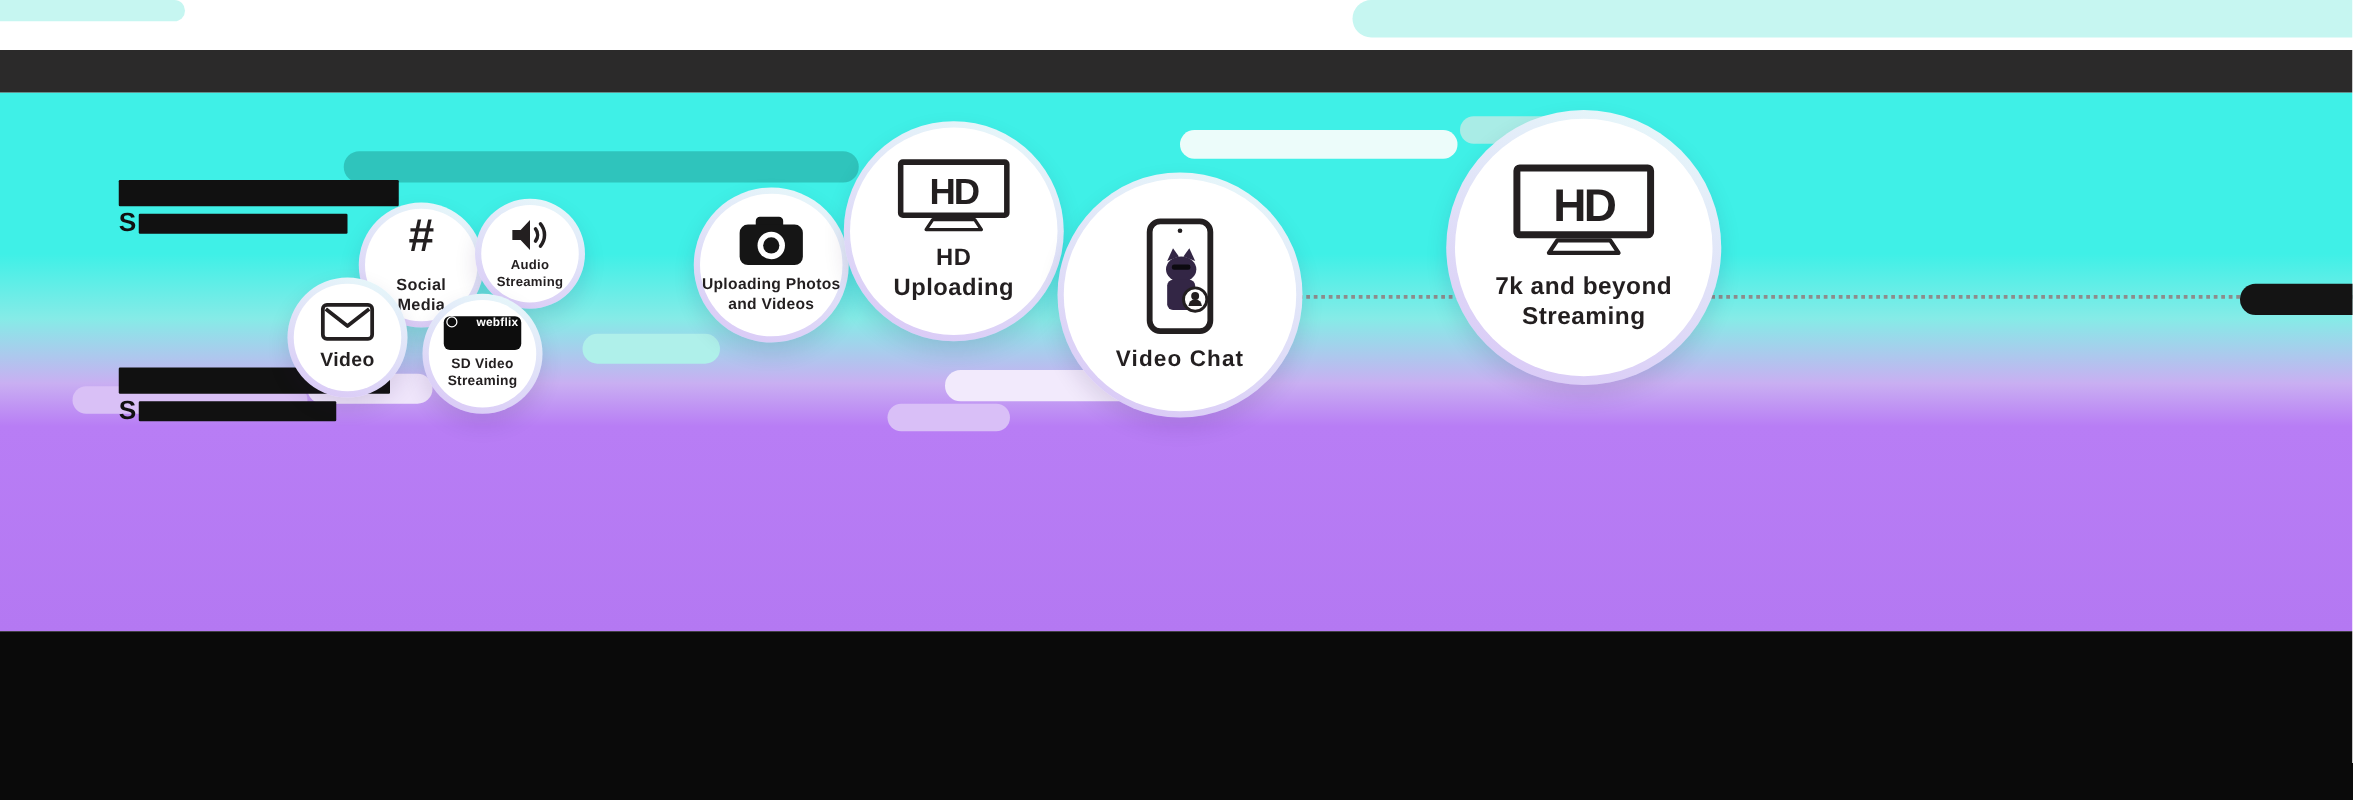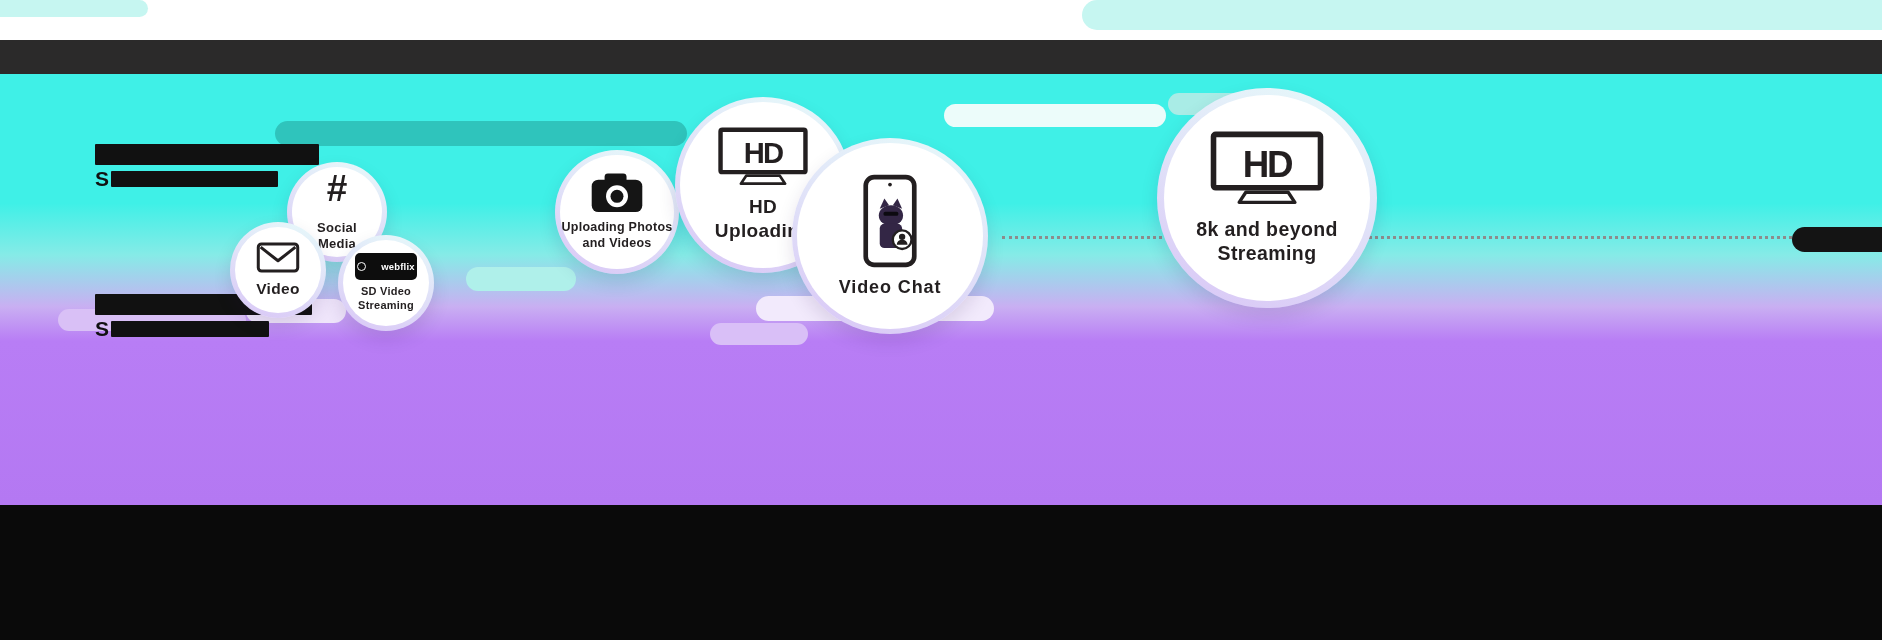"Audio Streaming" div.bubble { html: none -> <div> <div> <svg> <path></path> <path></path> <path></path> </svg> <div>Audio Streaming</div> </div> </div> }
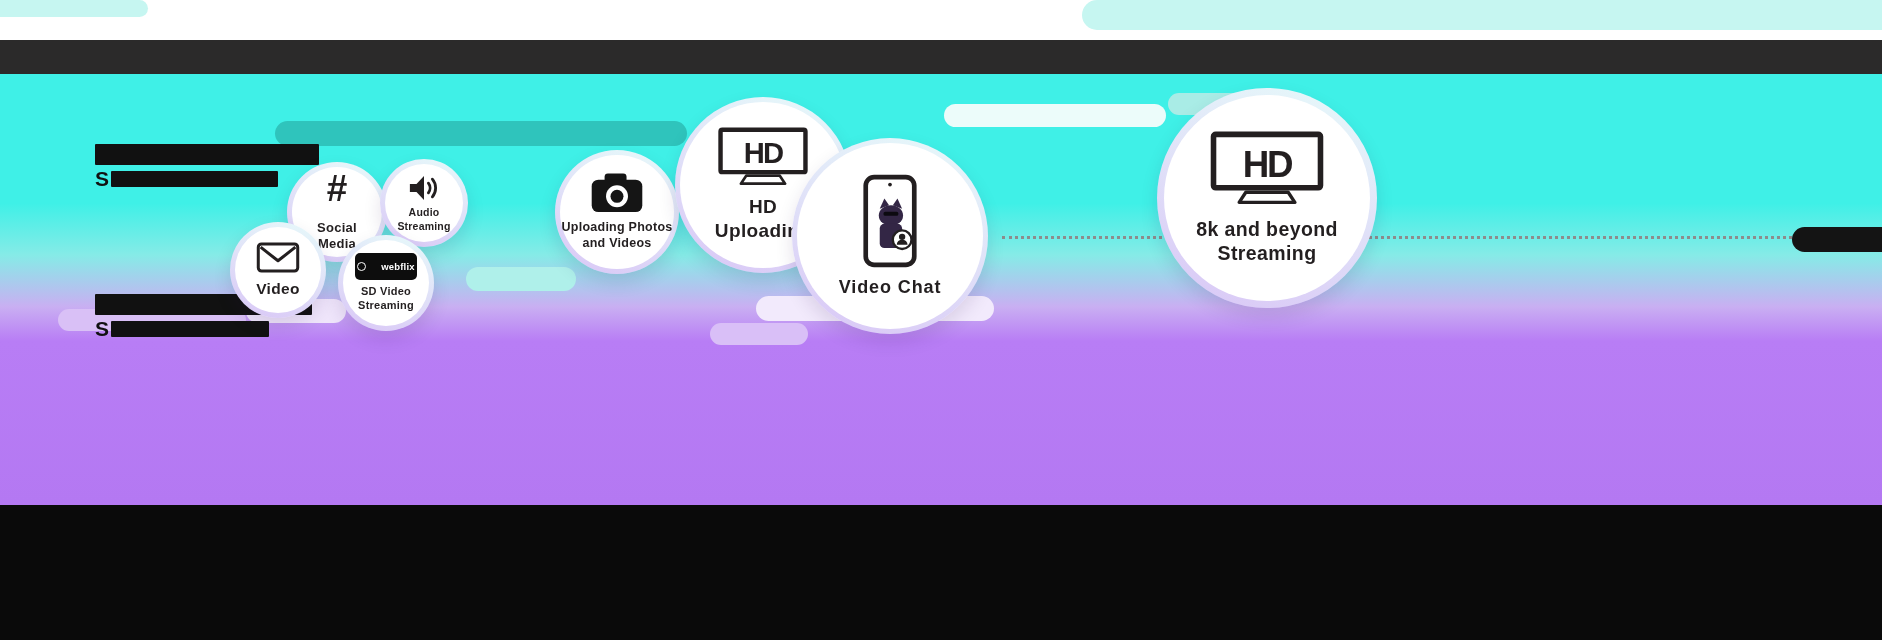"8k and beyond Streaming" div.bubble-label { text: 8k -> 7k }
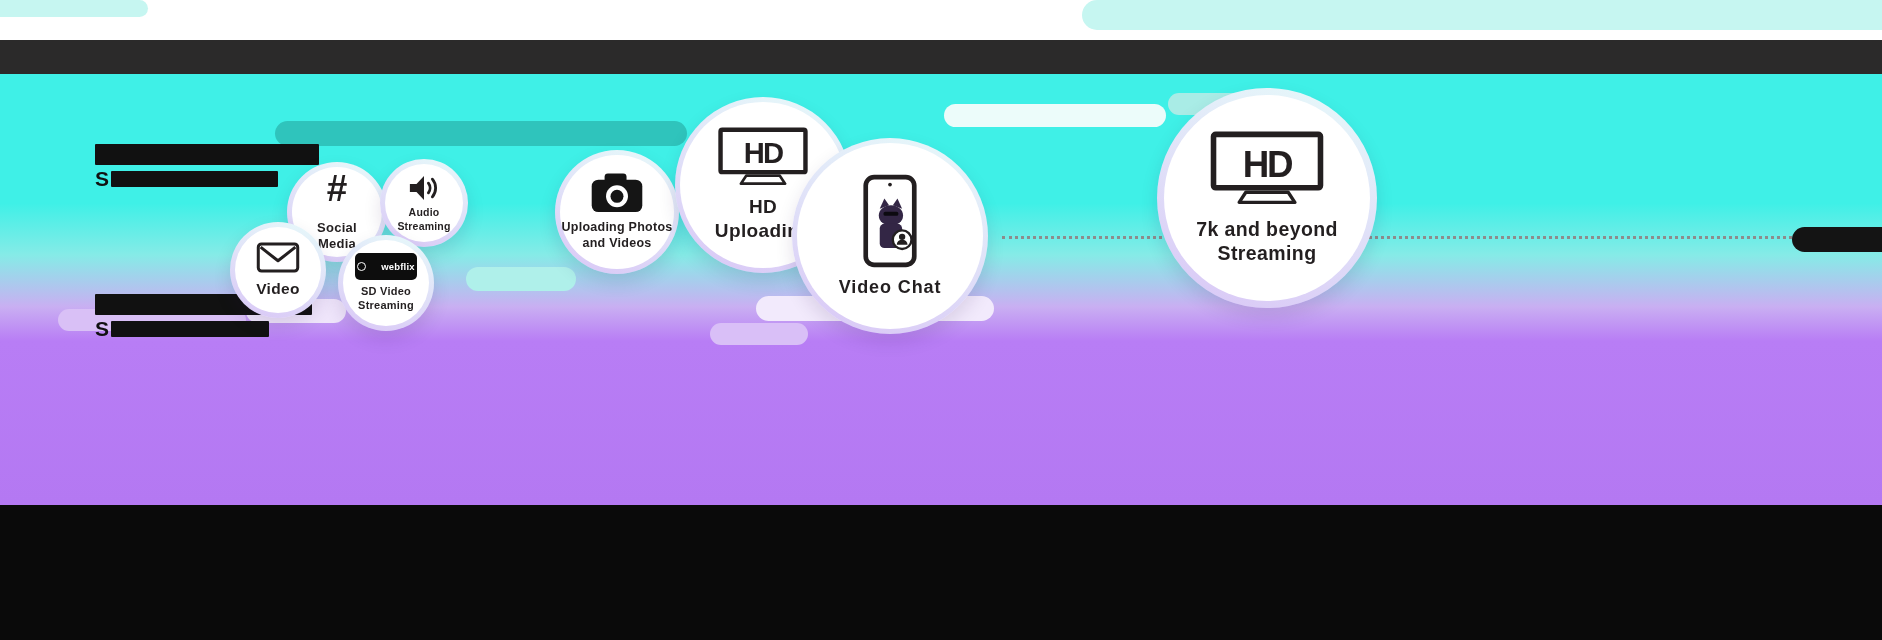"webflix" .webflix { align-items: center -> flex-start }
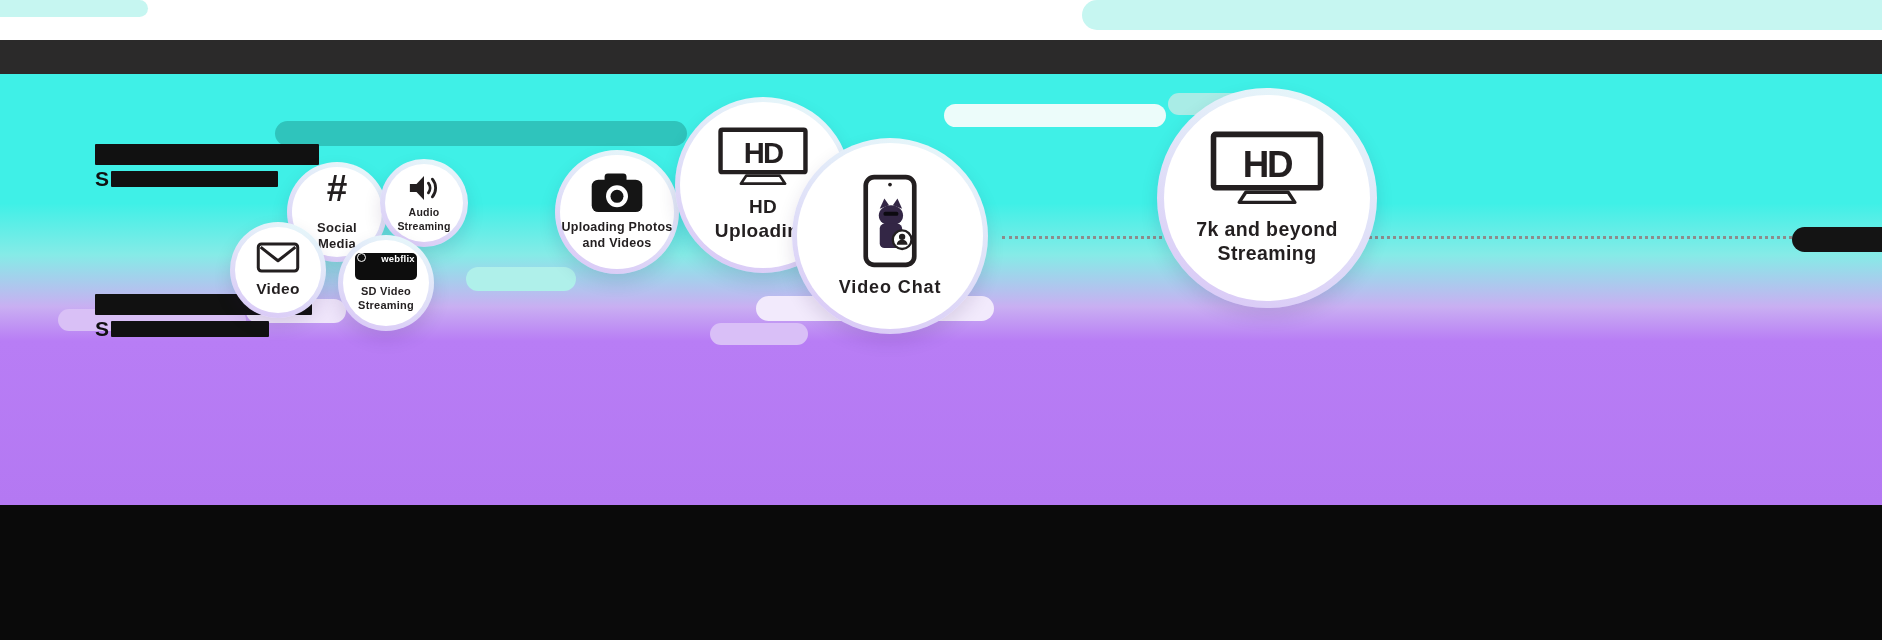"Video Chat" .bubble-vc { left: 792px -> 846px }
